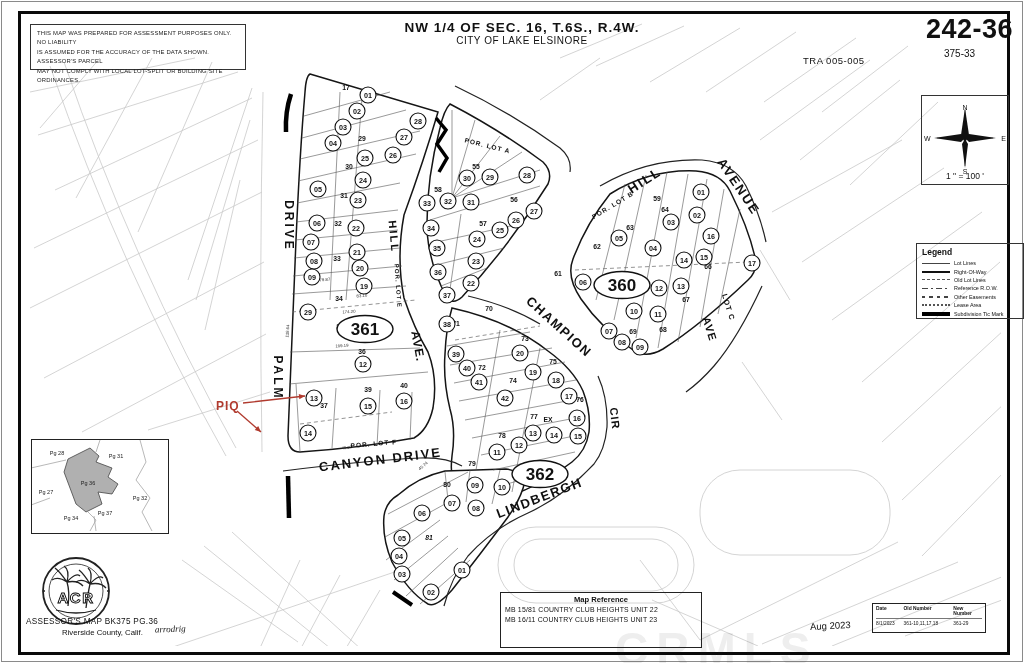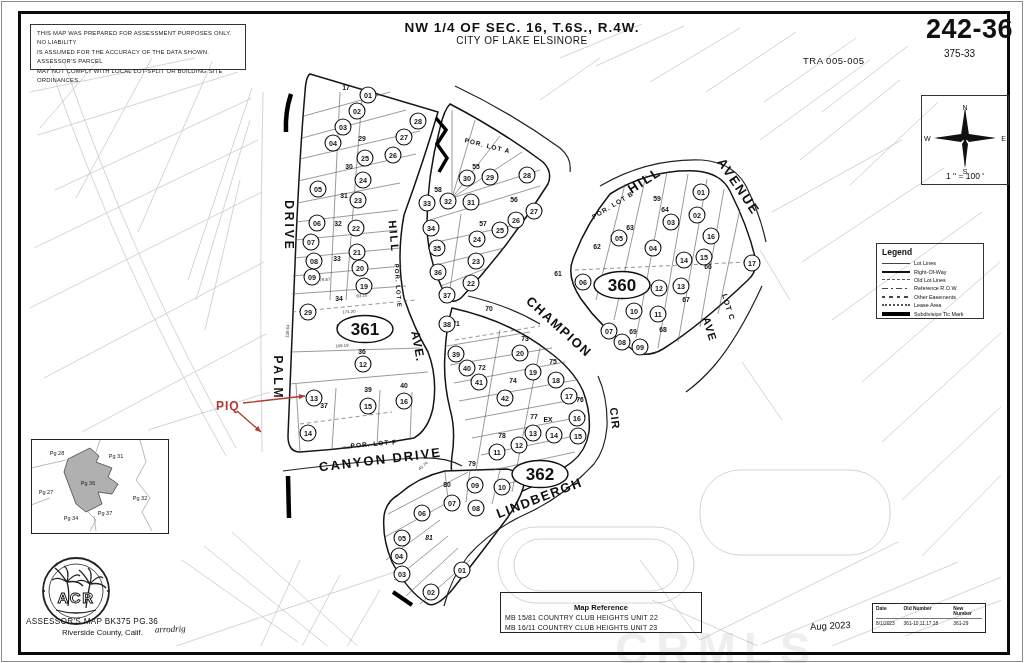"Legend" .legend-box { left: 876px -> 916px }
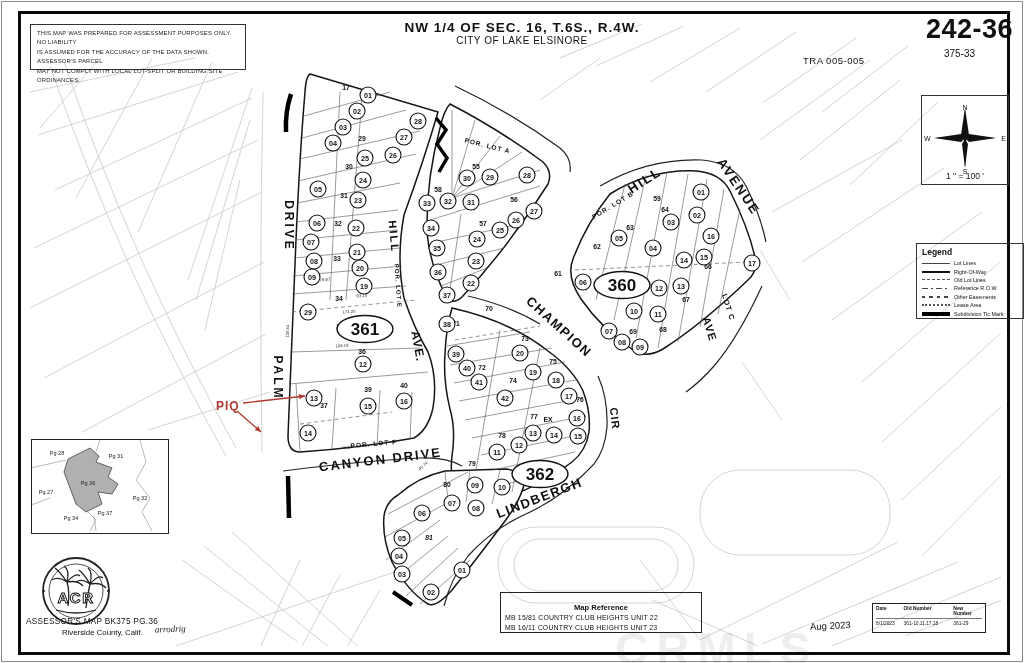"Map Reference" .mapref { height: 41px -> 56px; padding: 10px 4px -> 2px 4px }
